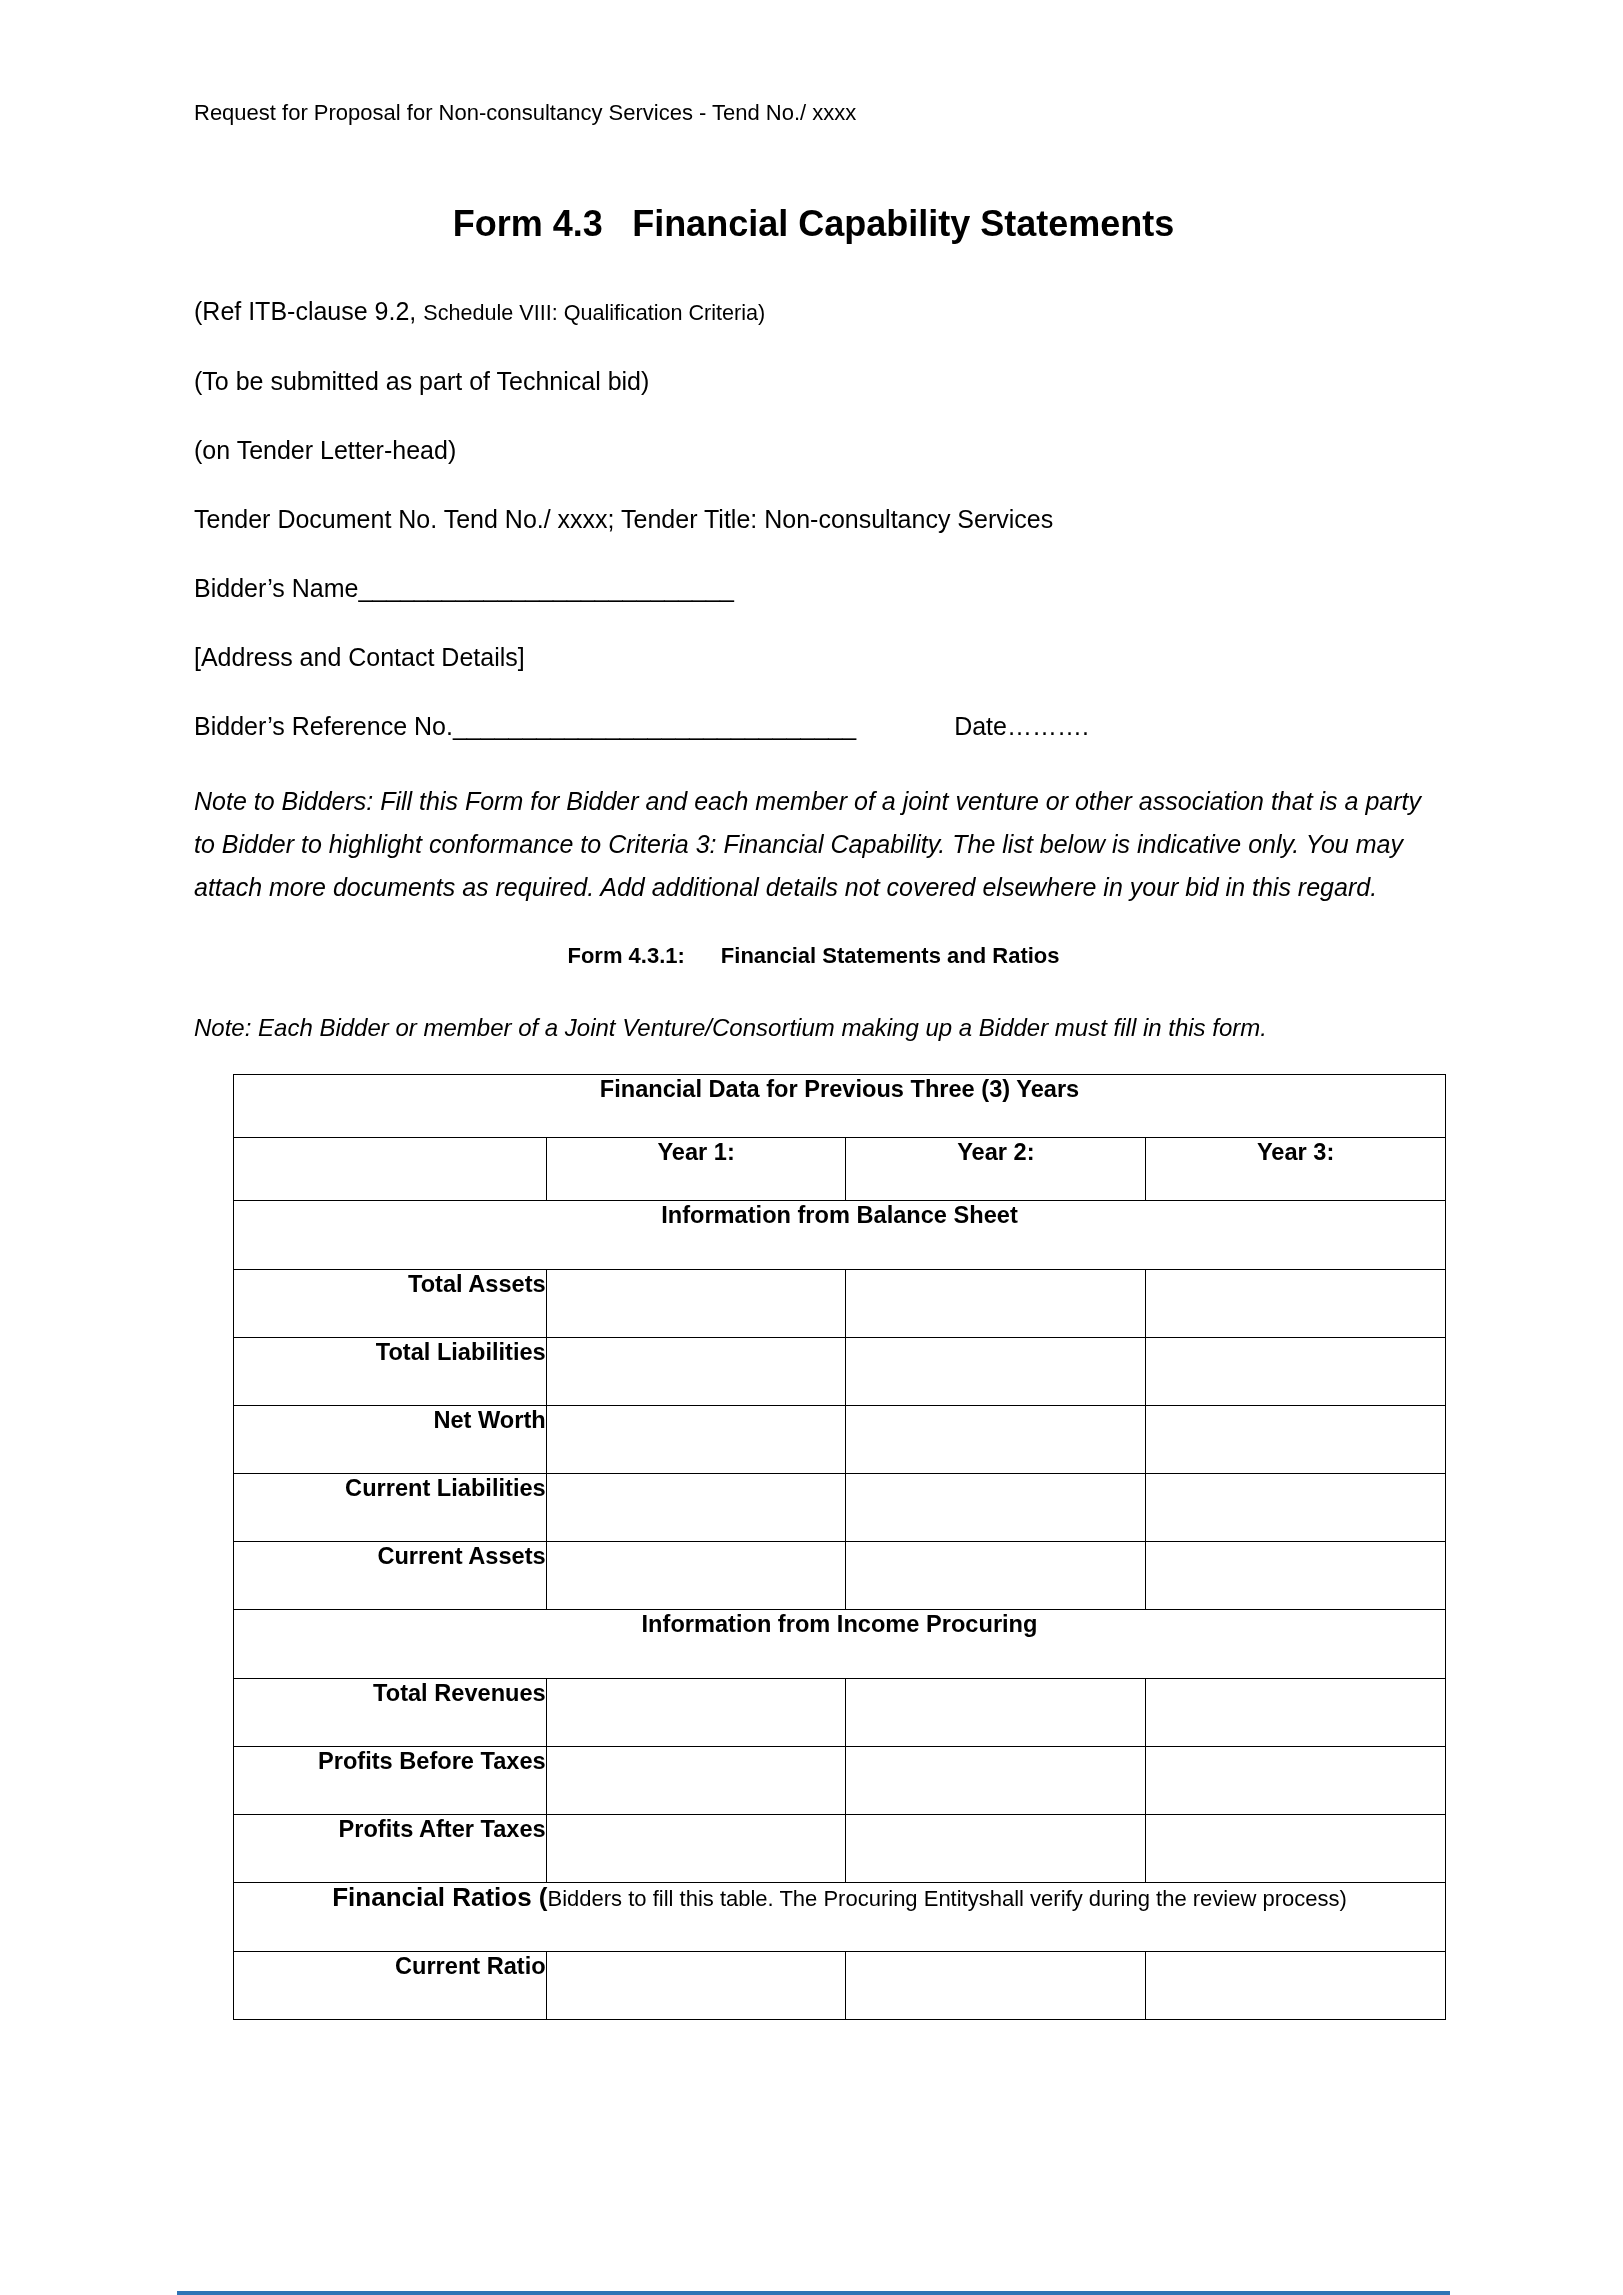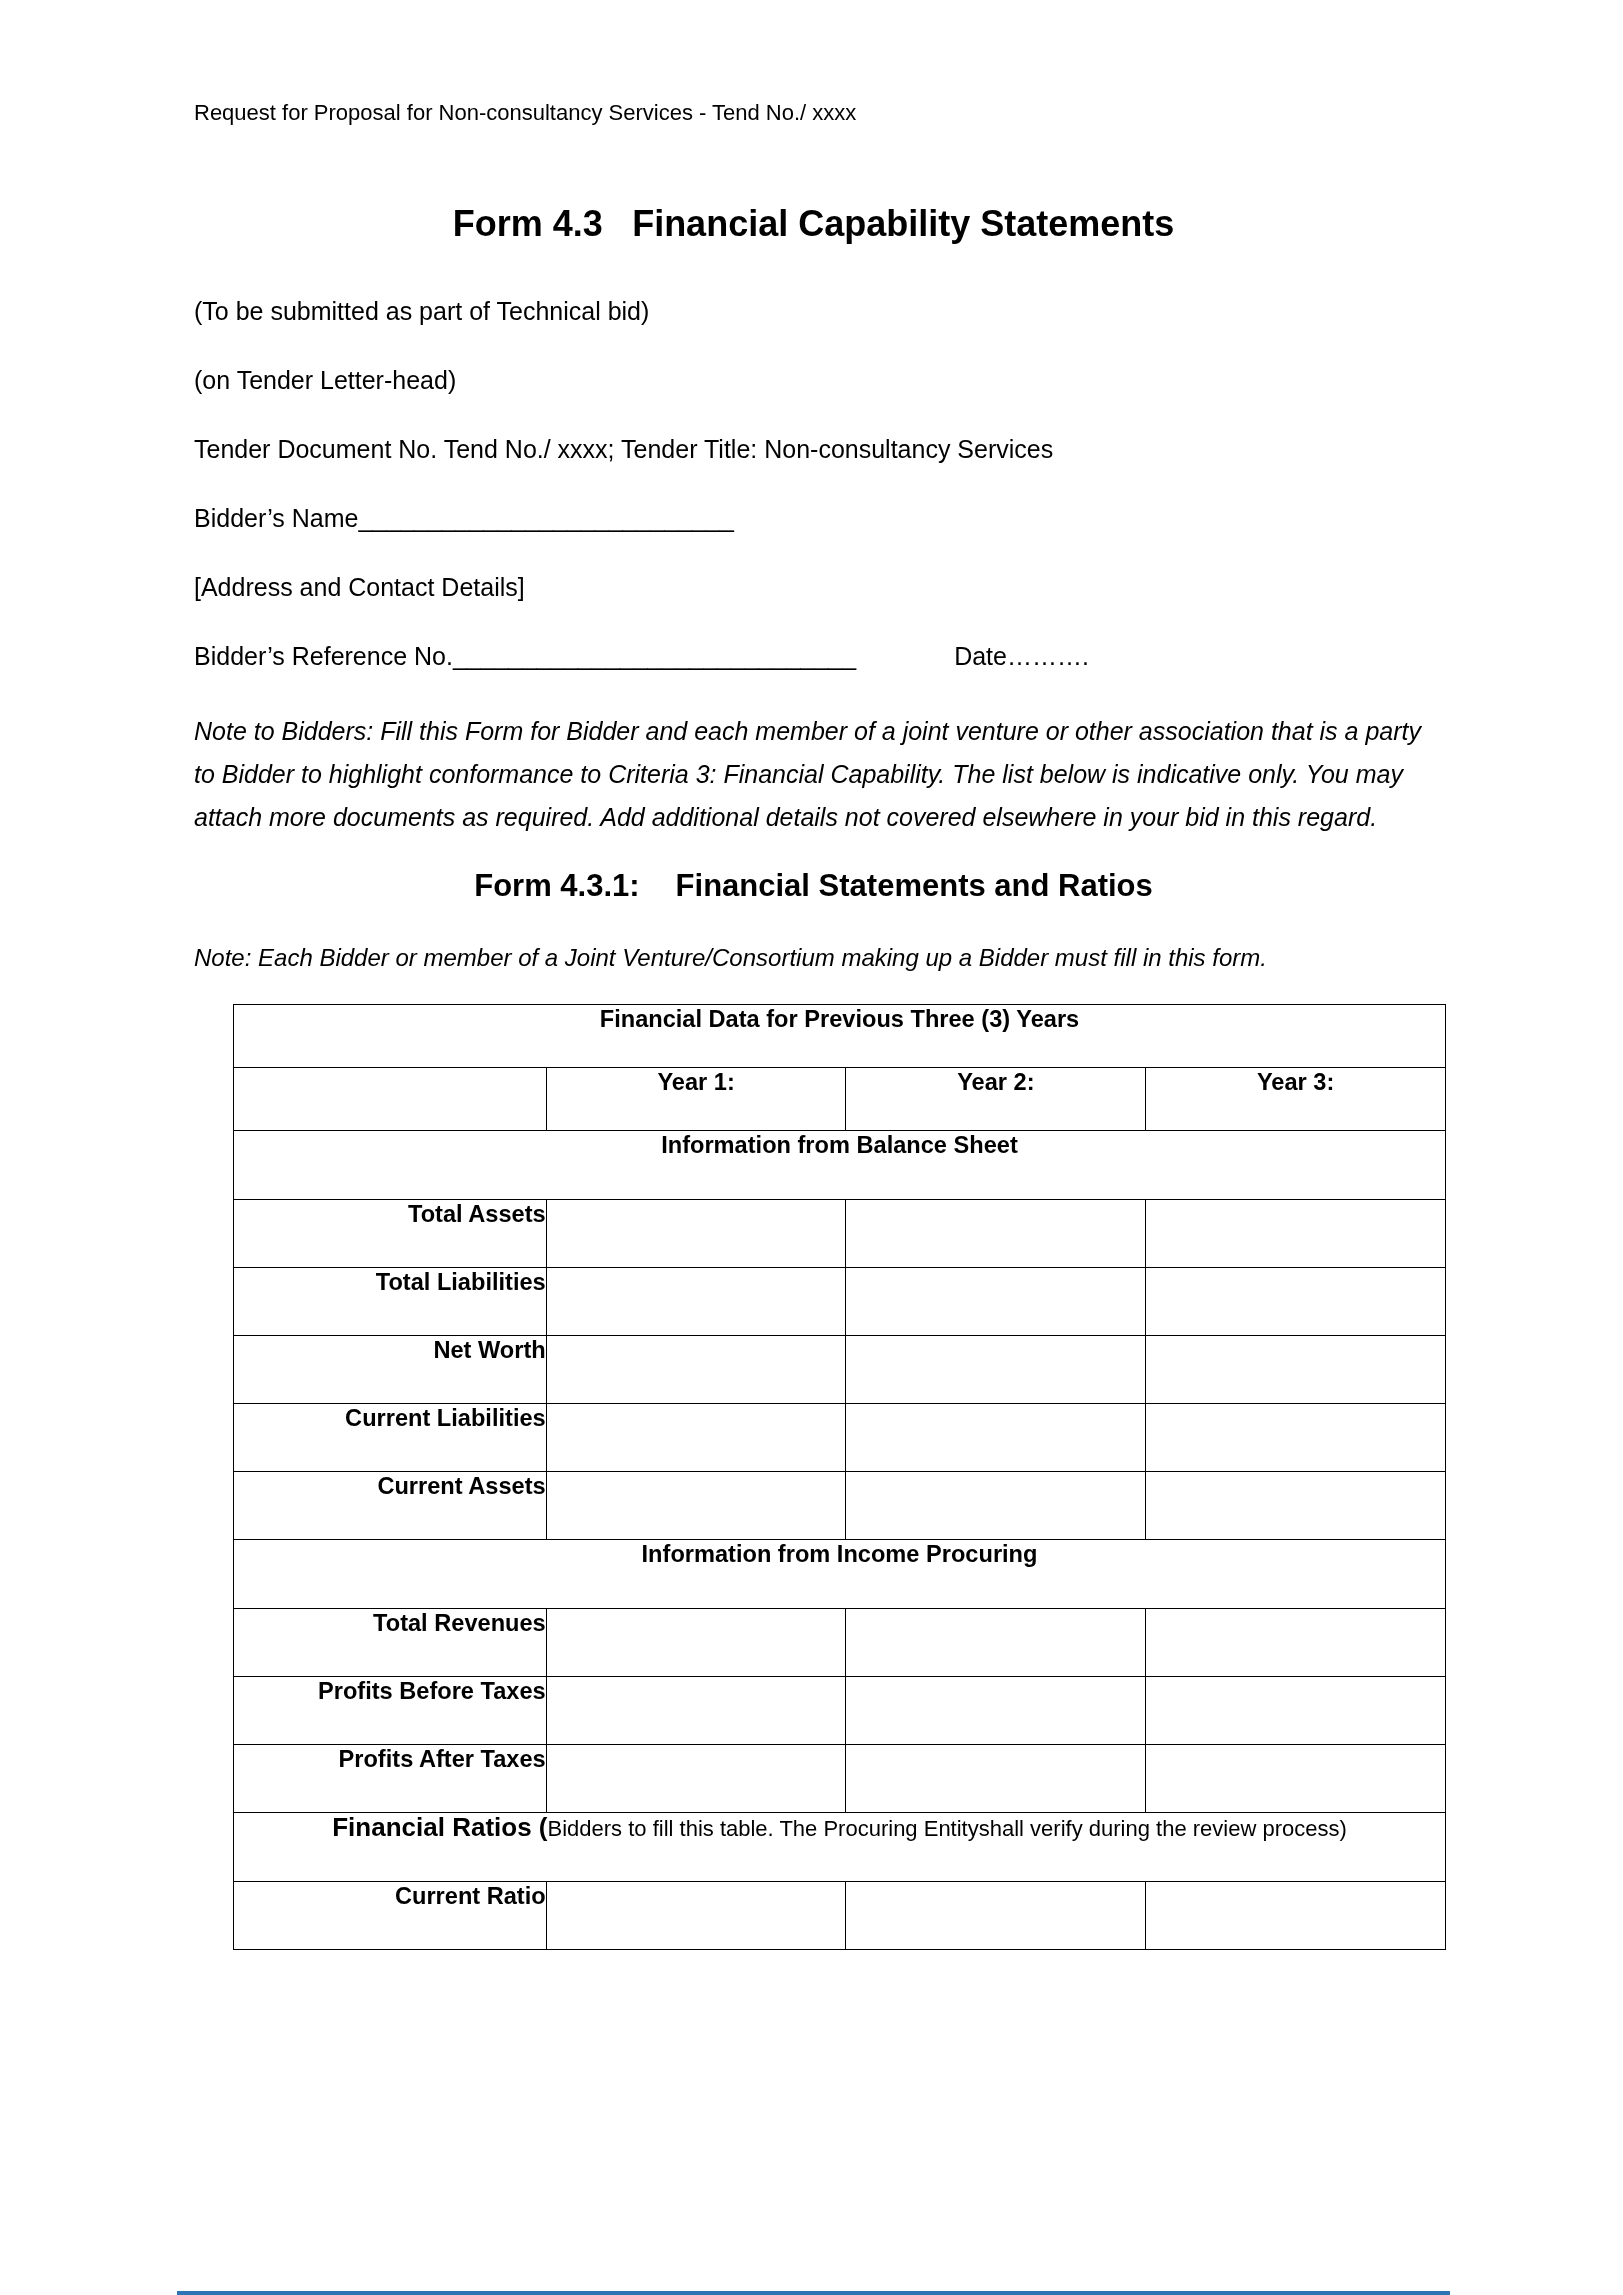"(Ref ITB-clause 9.2, Schedule VIII:" p.line { html: none -> <p><span>(Ref ITB-clause 9.2, </span><span>Schedule VIII: Qualification Criteria)</span></p> }
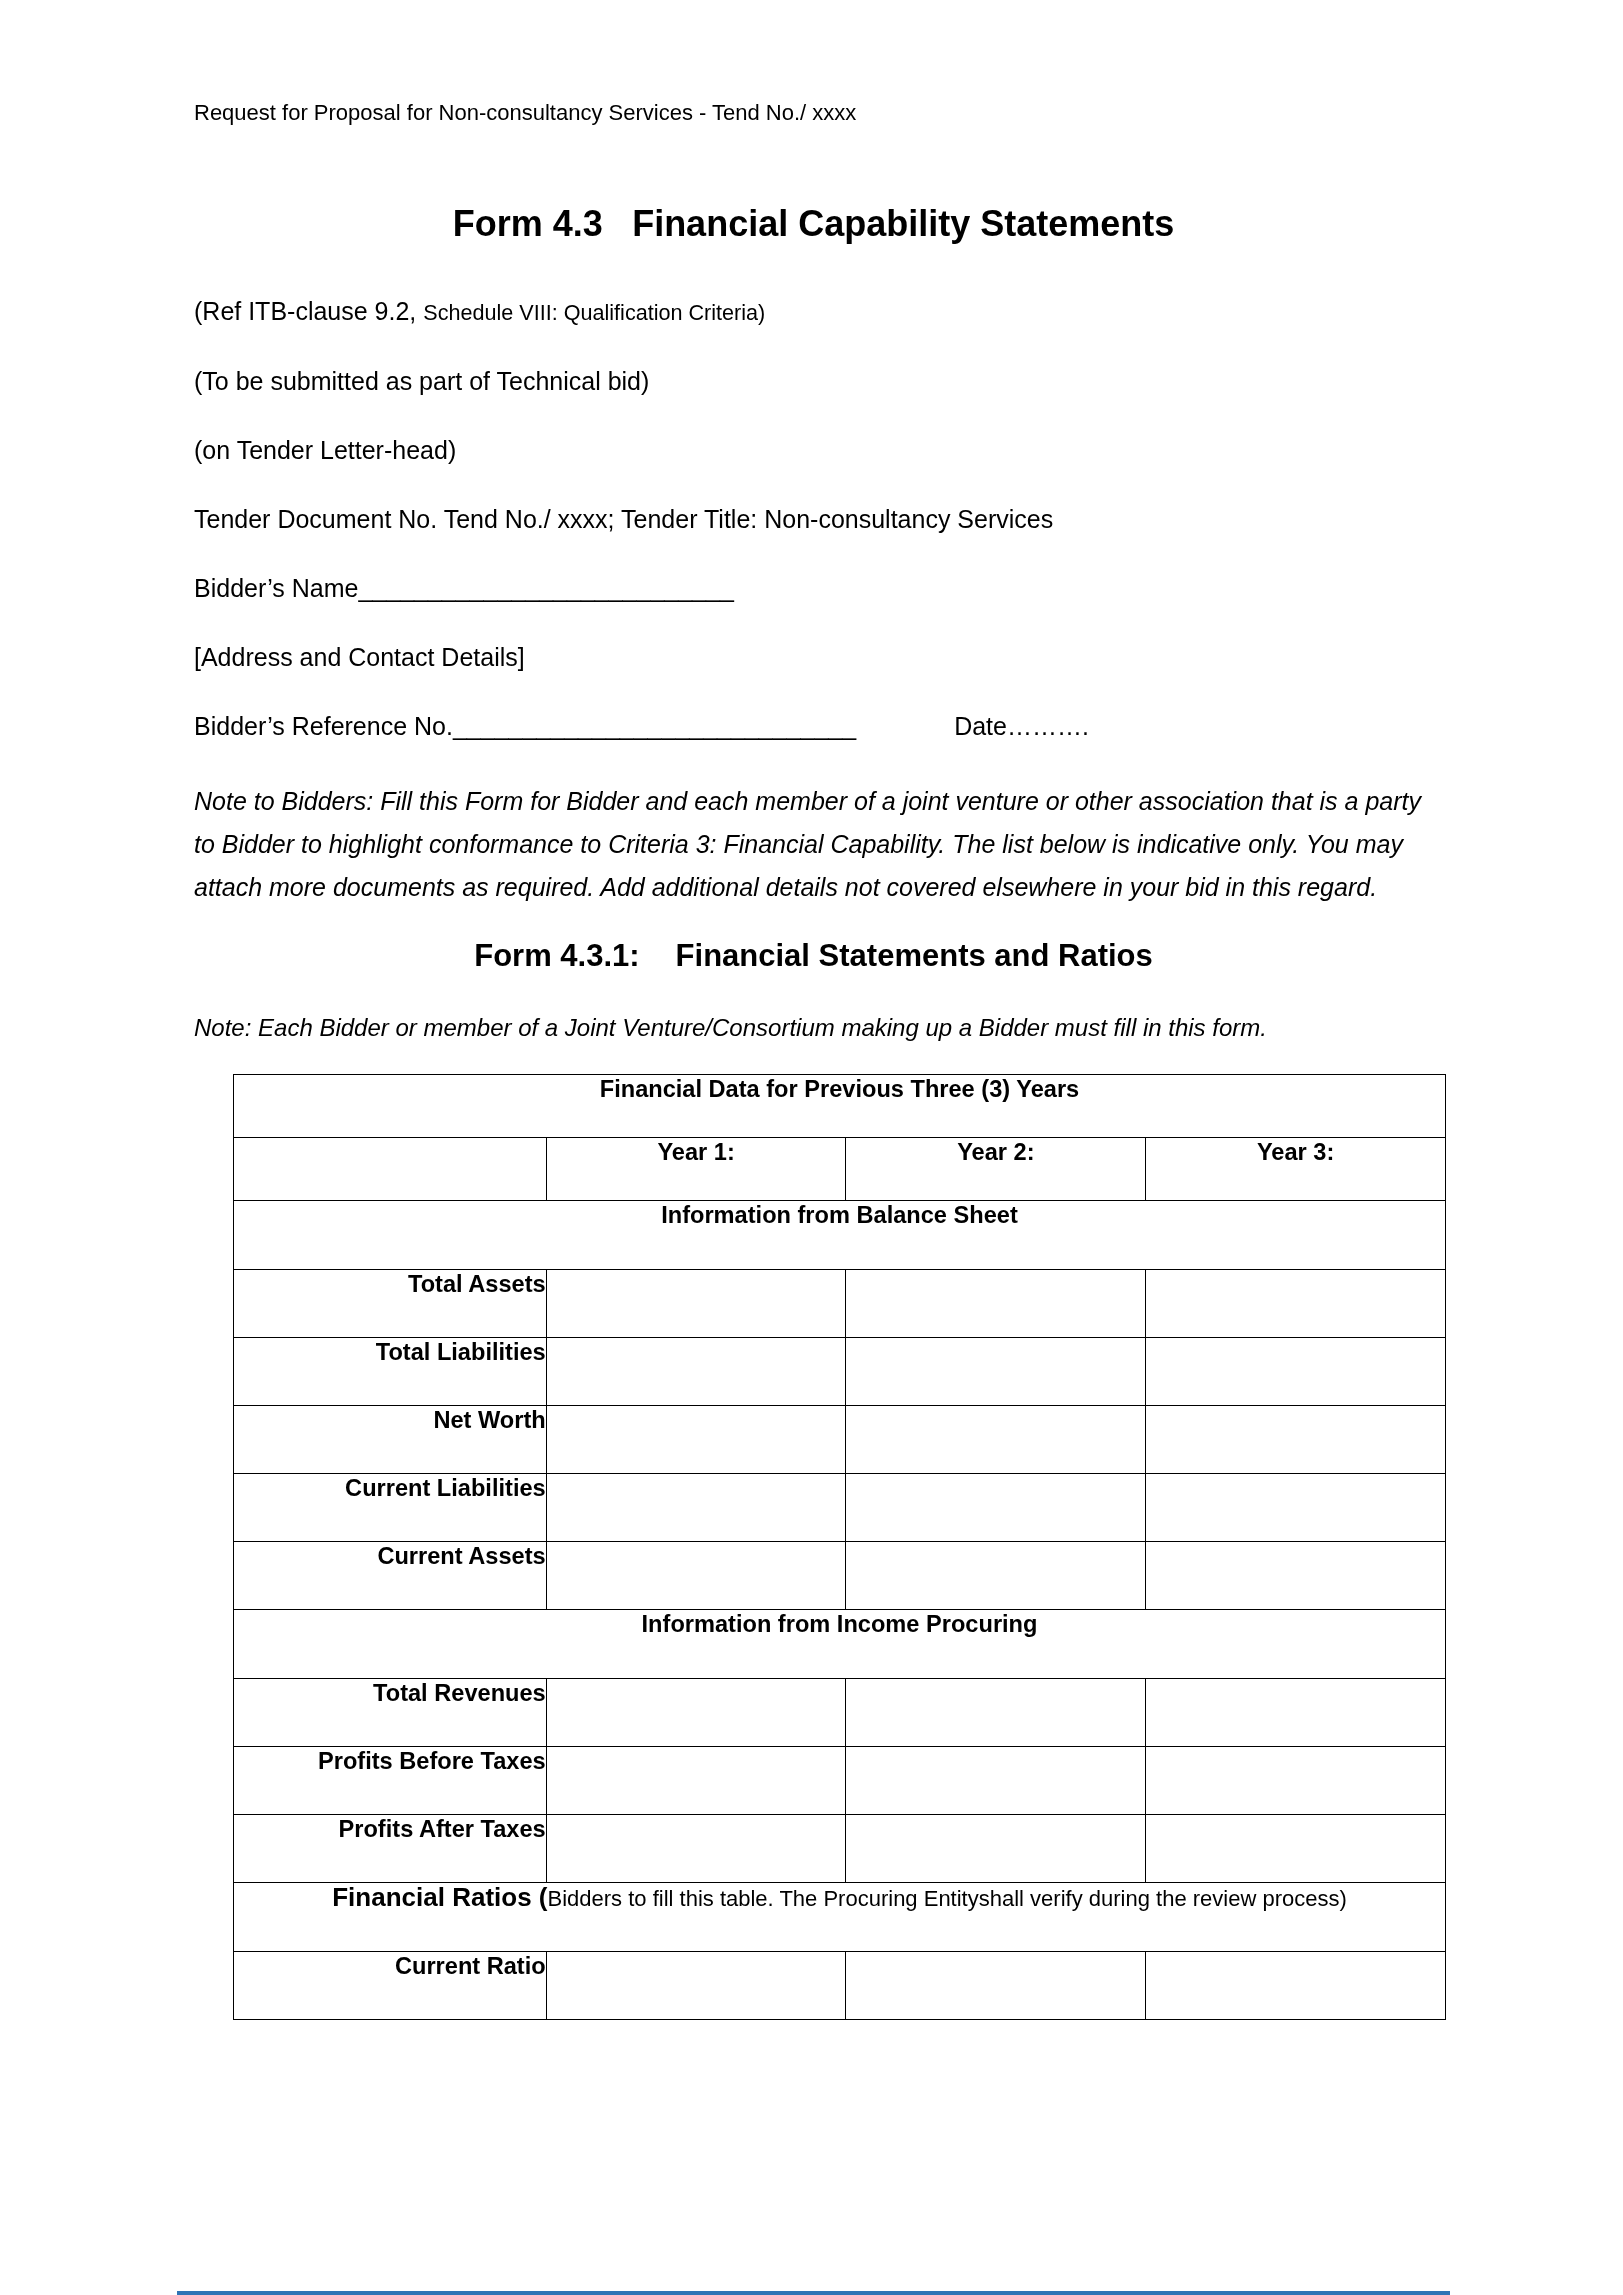"Form 4.3.1: Financial Statements and" .subtitle { font-size: 31px -> 22px }
